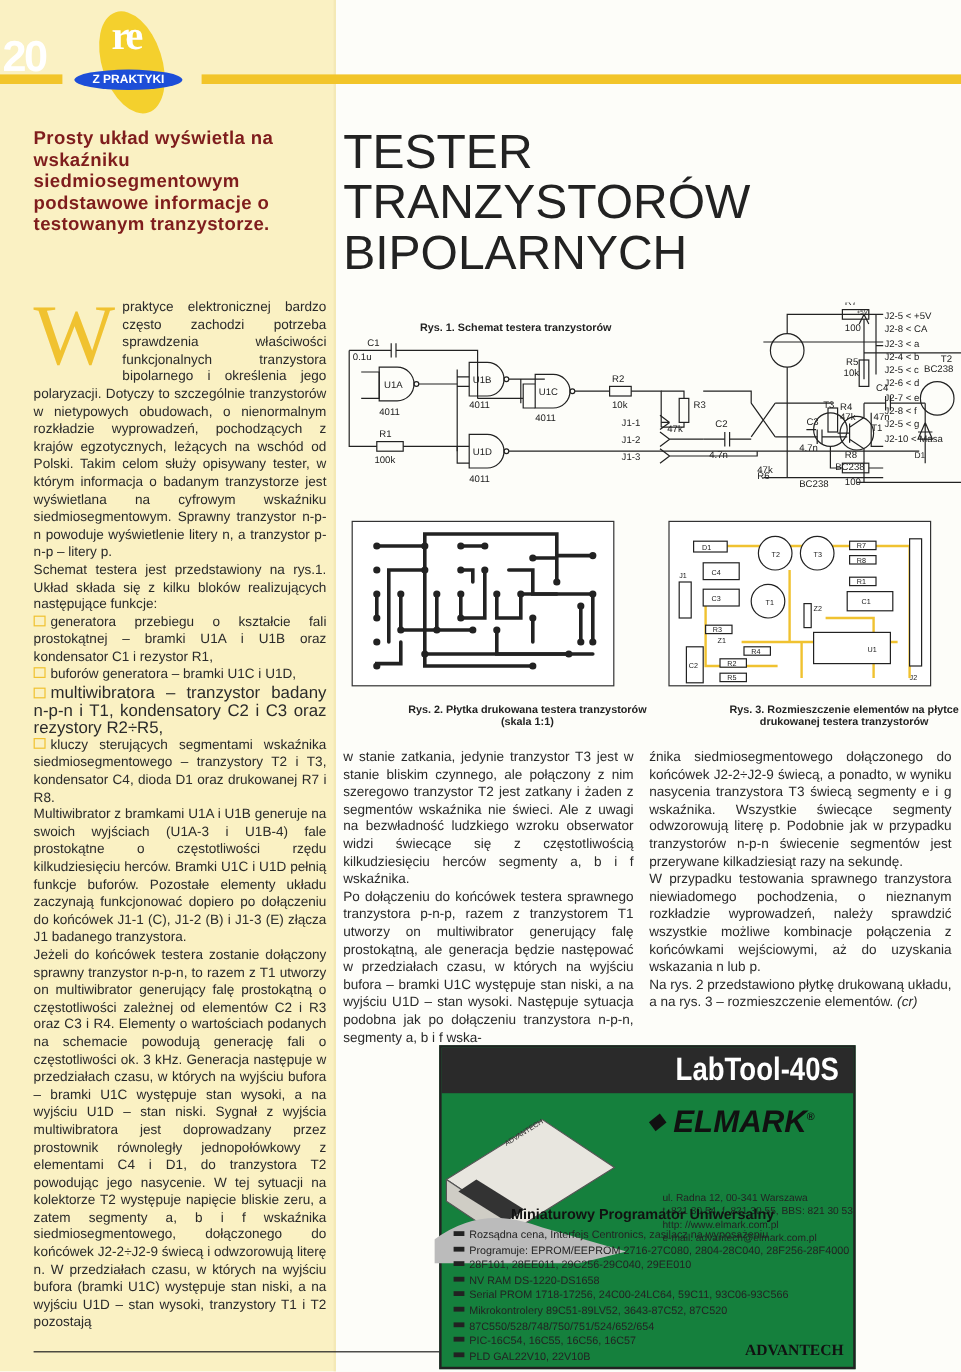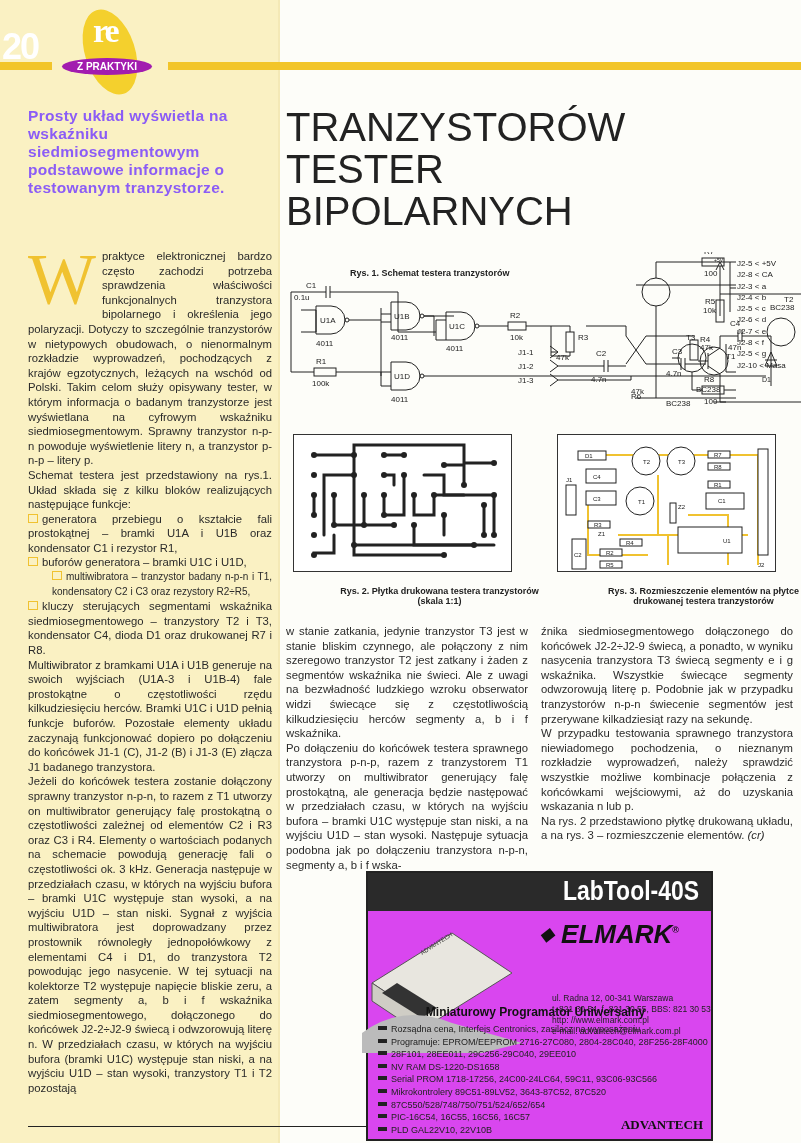"Z PRAKTYKI" .logo-badge { background: #a21caf -> #1d4ed8 }
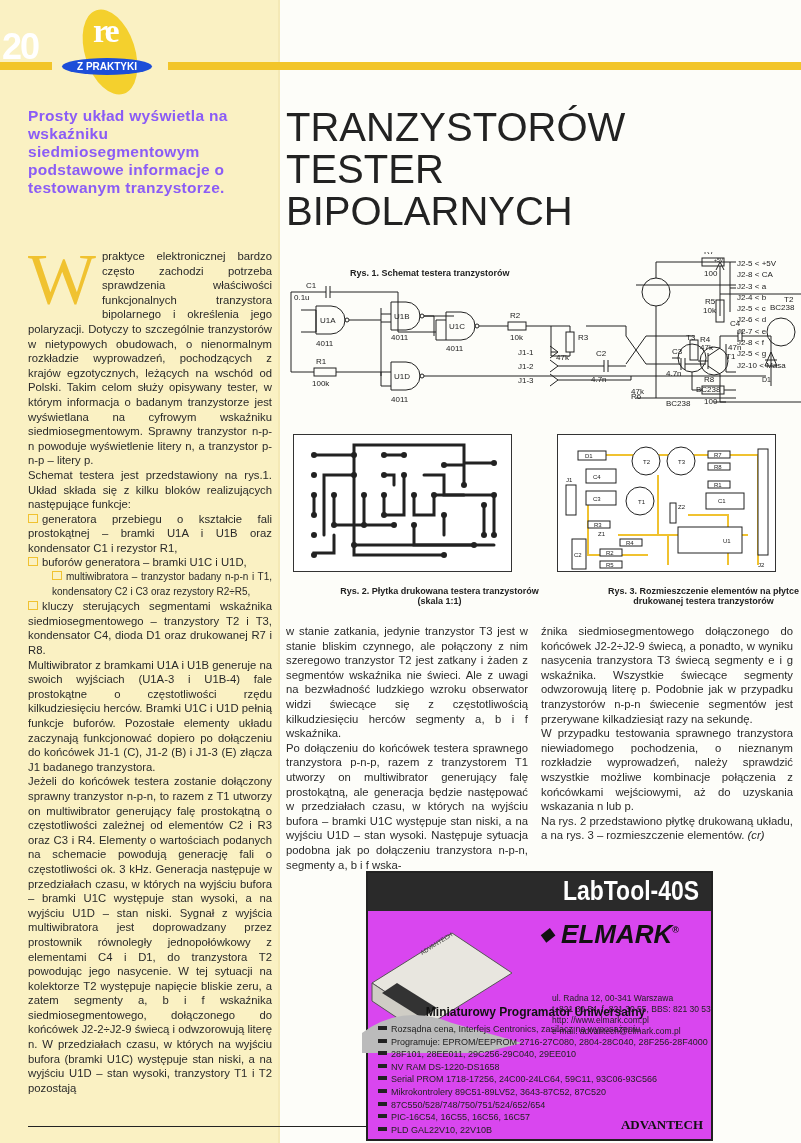"Prosty układ wyświetla na wskaźniku" .lede { color: #8b5cf6 -> #7f1d1d }
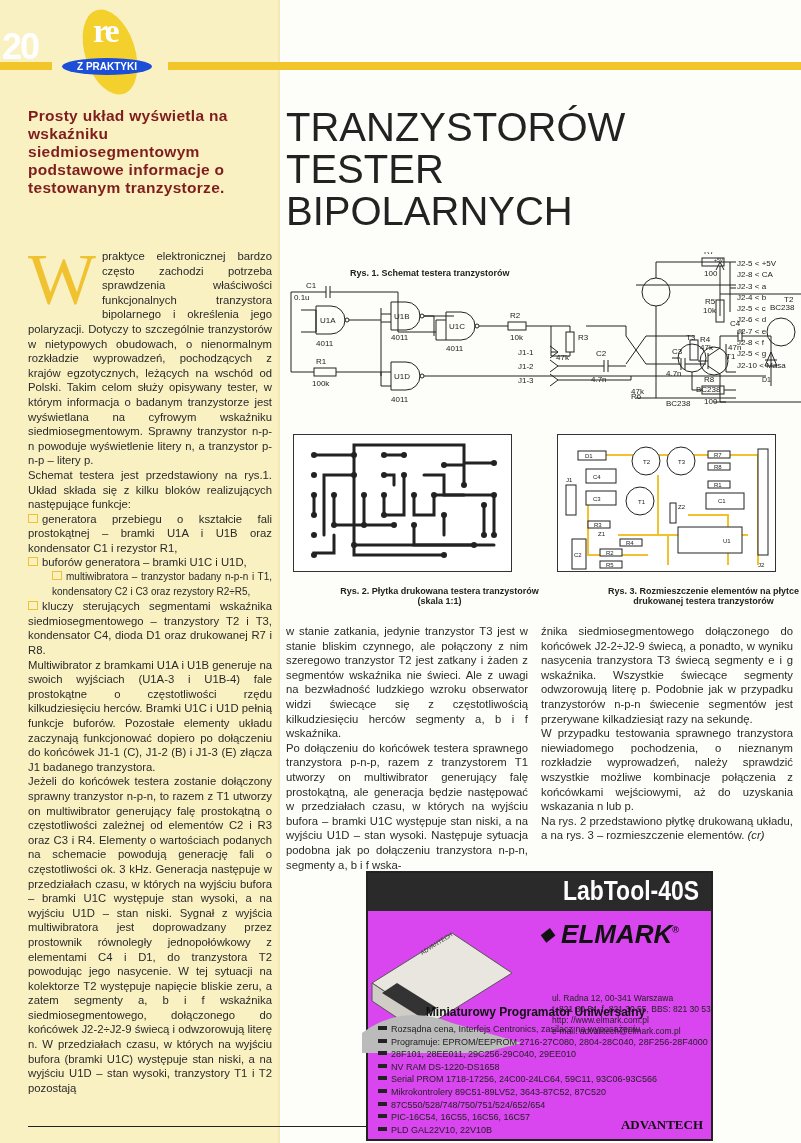"TRANZYSTORÓW" div { order: before "TESTER" -> after "TESTER" }
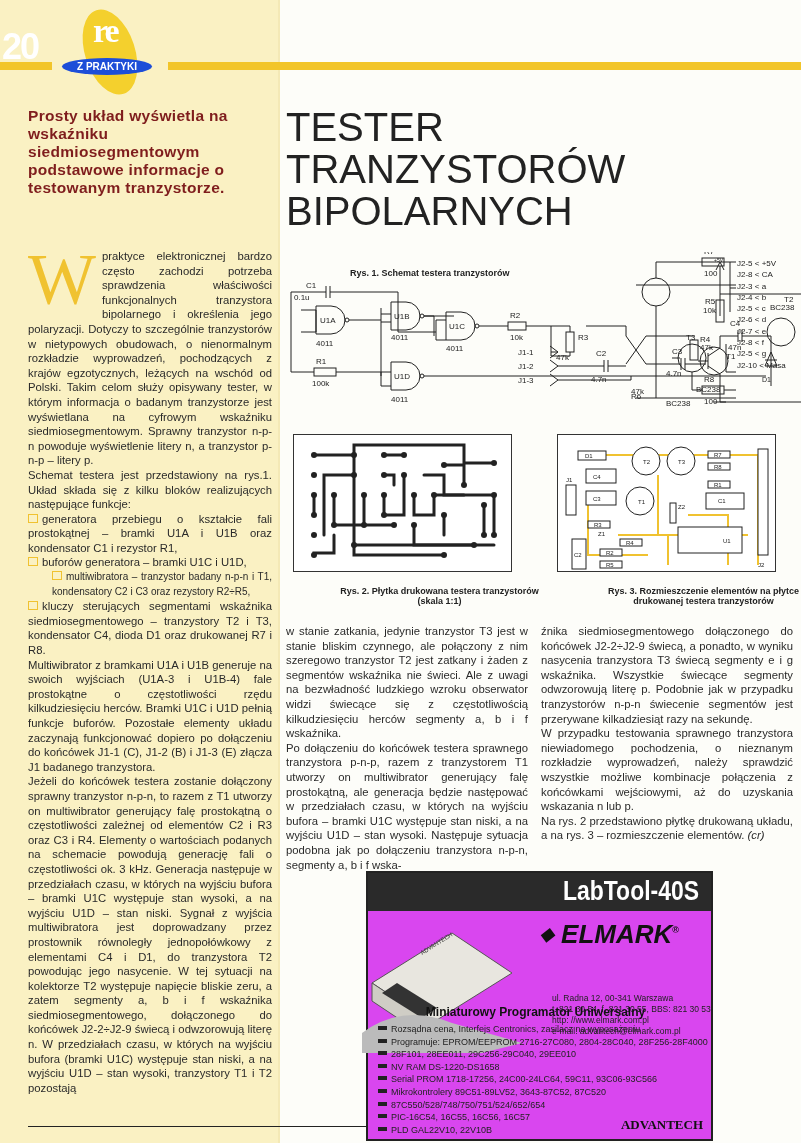"multiwibratora – tranzystor badany n-p-n" p { font-size: 10px -> 14px; margin-left: 24px -> none }
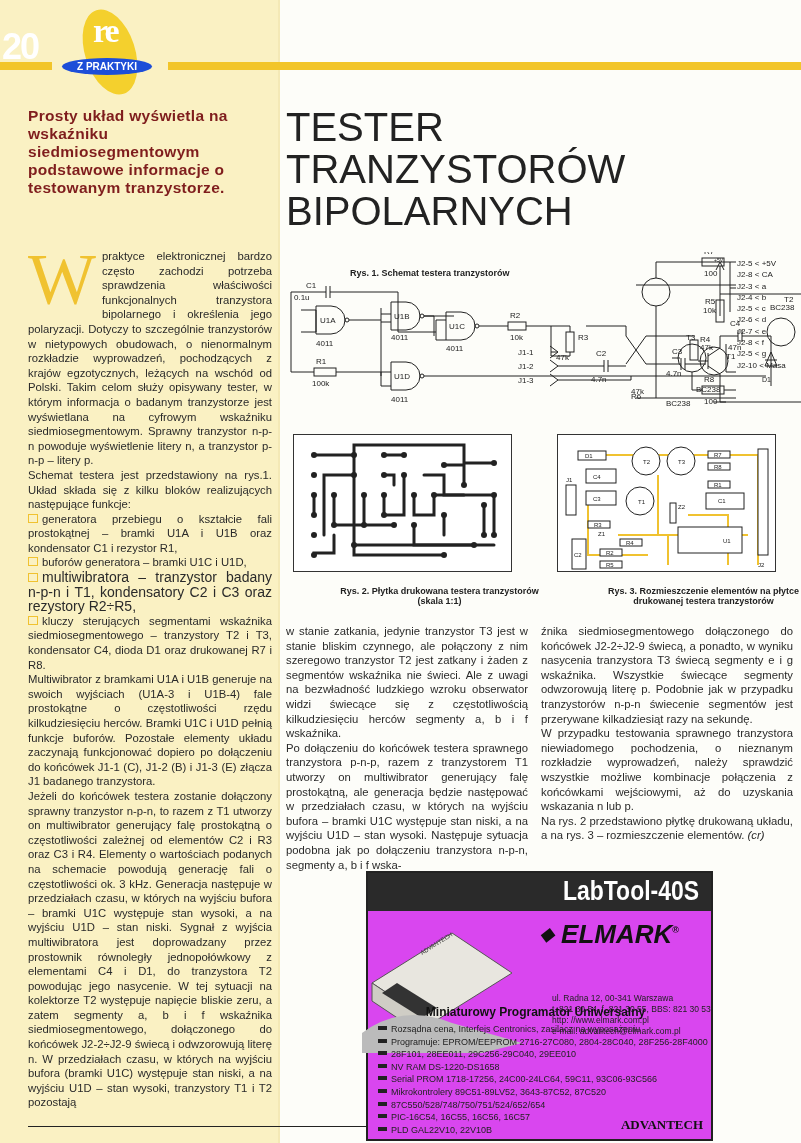"LabTool-40S" .ad { background: #d946ef -> #15803d }
